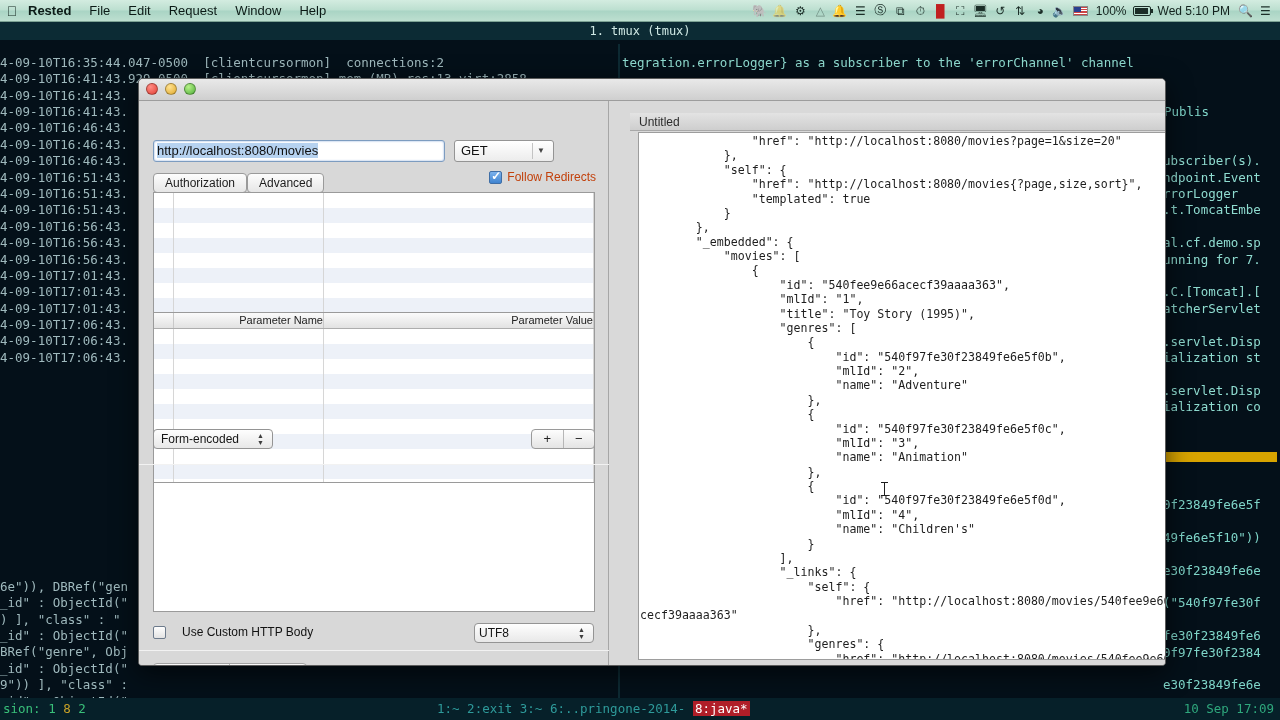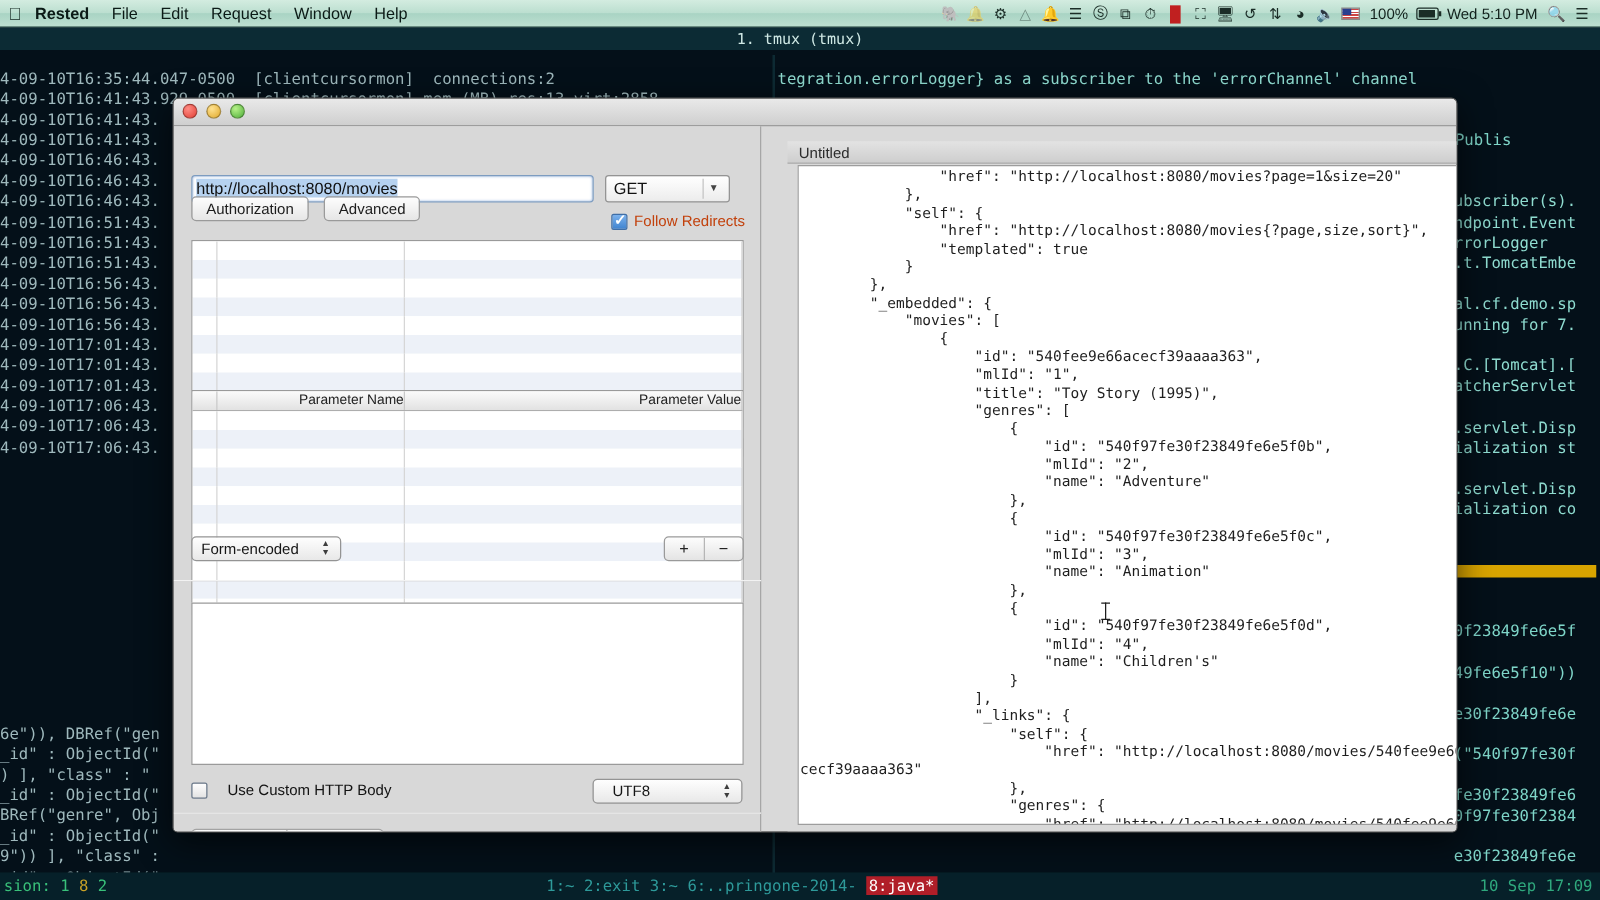"http://localhost:8080/movies" .url-field { width: 322px -> 292px }
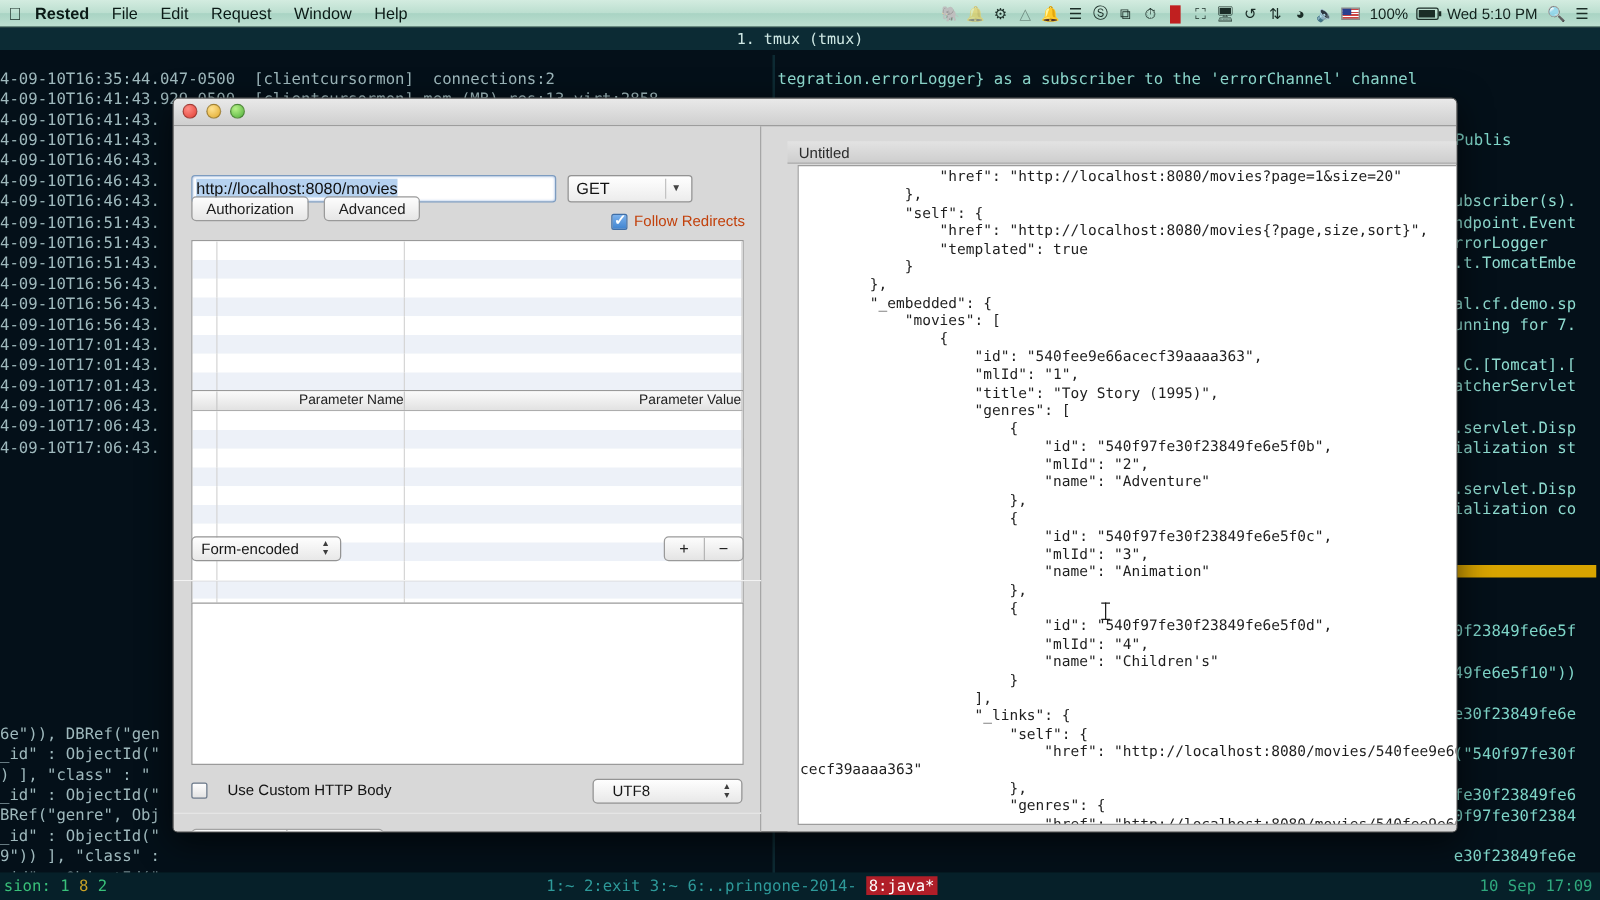"Authorization" .btn-row { gap: 12px -> none; top: 56px -> 72px }
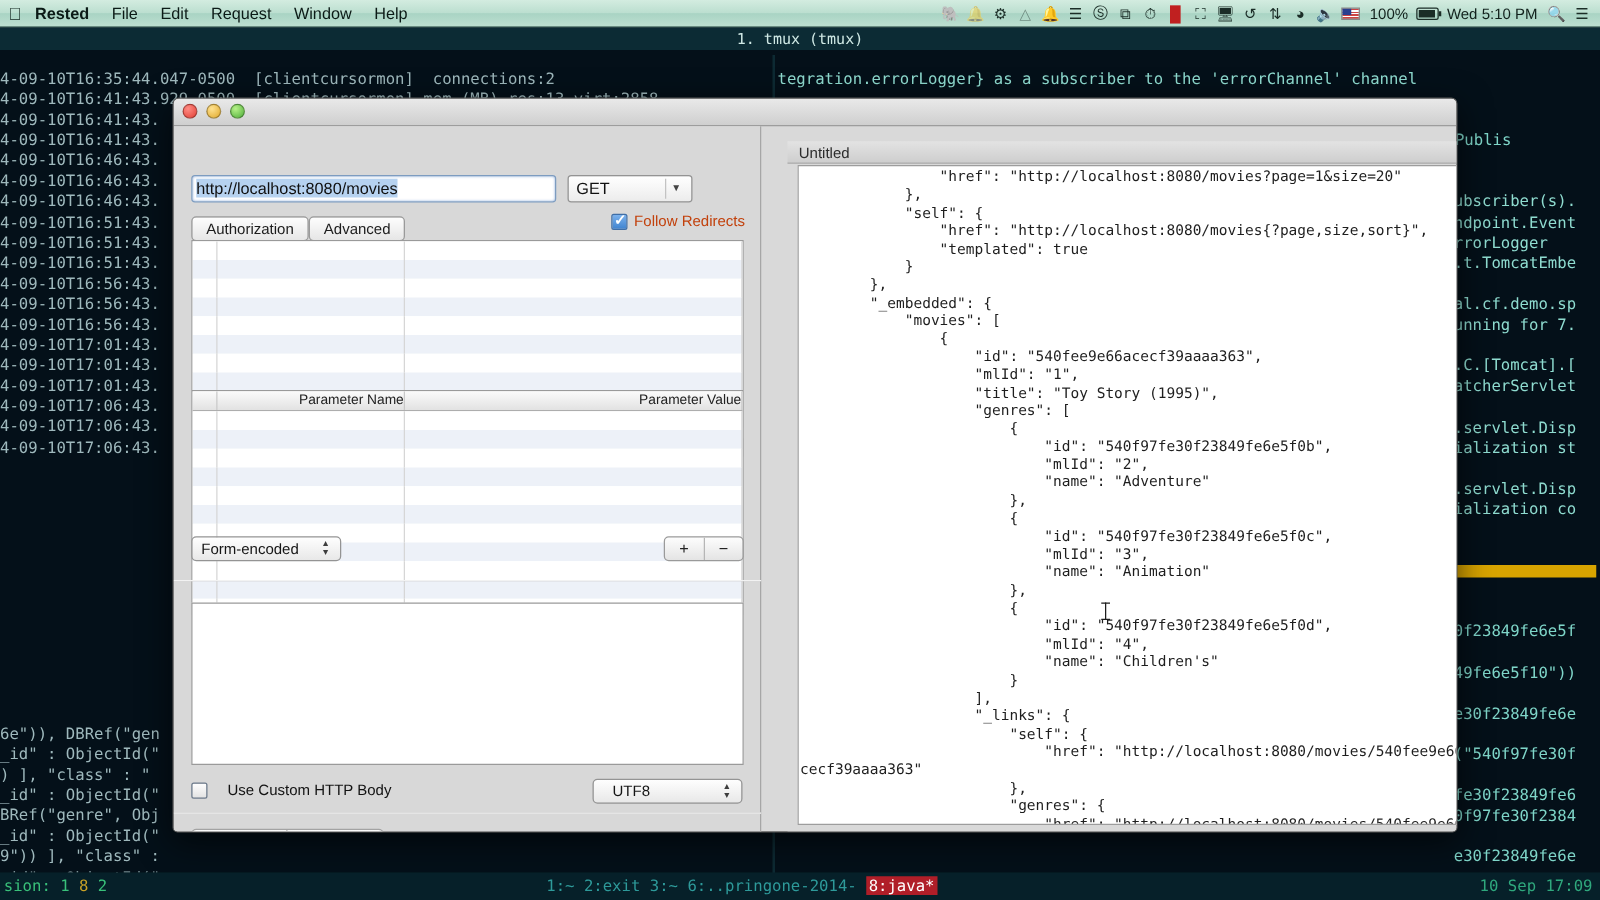"UTF8" .utf-select { padding-left: 15px -> 4px }
